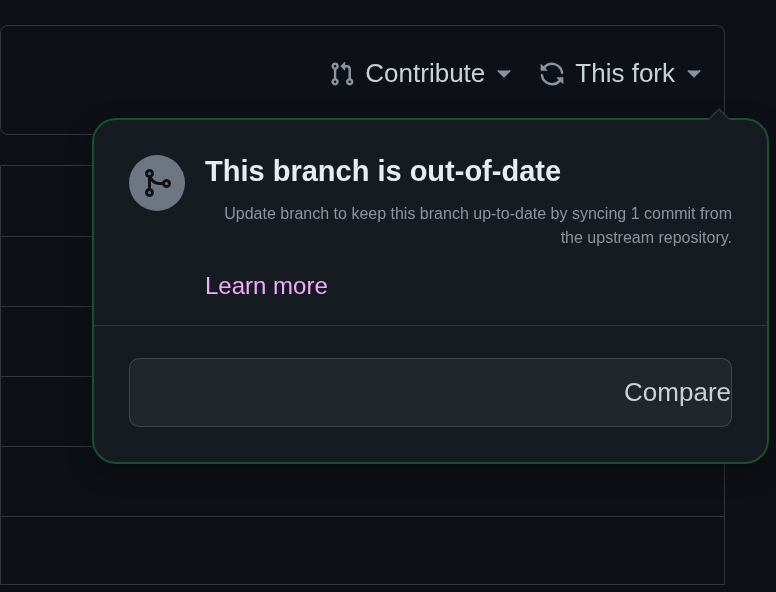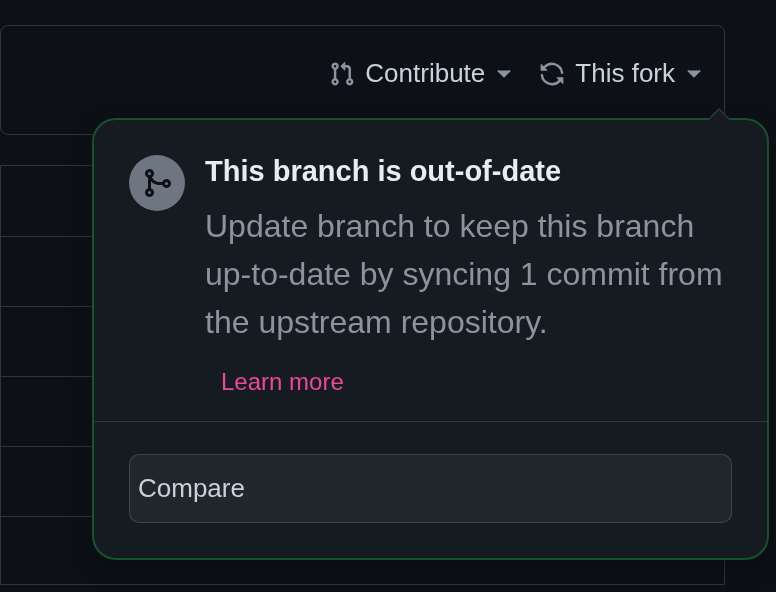"Update branch to keep this" .popover-desc { font-size: 32px -> 16px; text-align: none -> right }
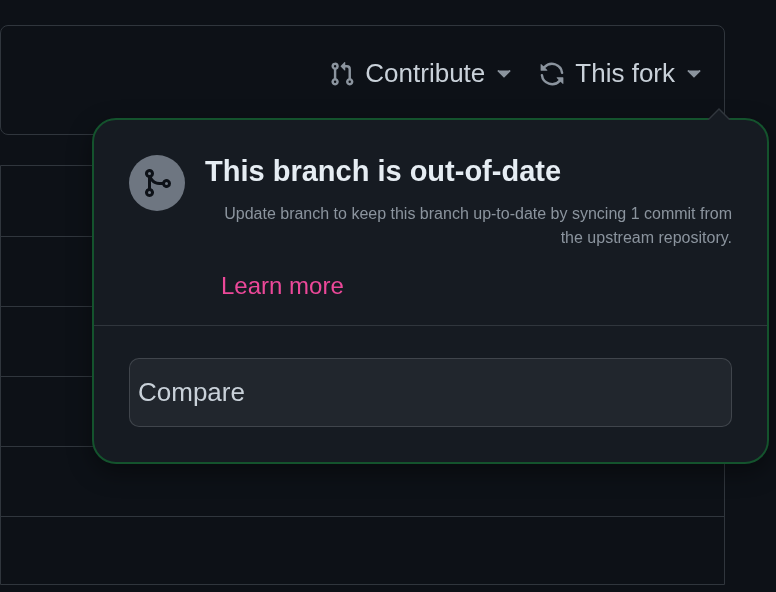"Learn more" .popover-link { color: #ec4899 -> #f0abfc; margin-left: 16px -> none }
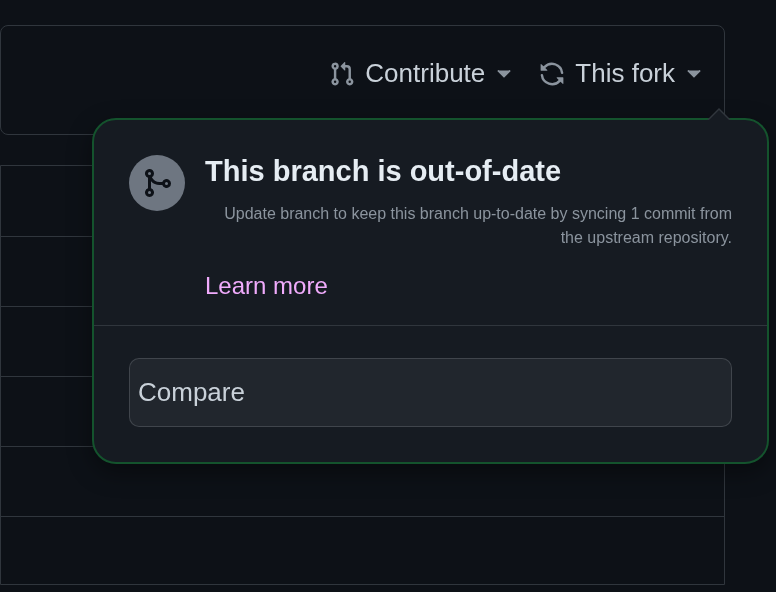"Compare" .btn { padding: 18px 8px -> 18px 0; text-align: left -> right }
